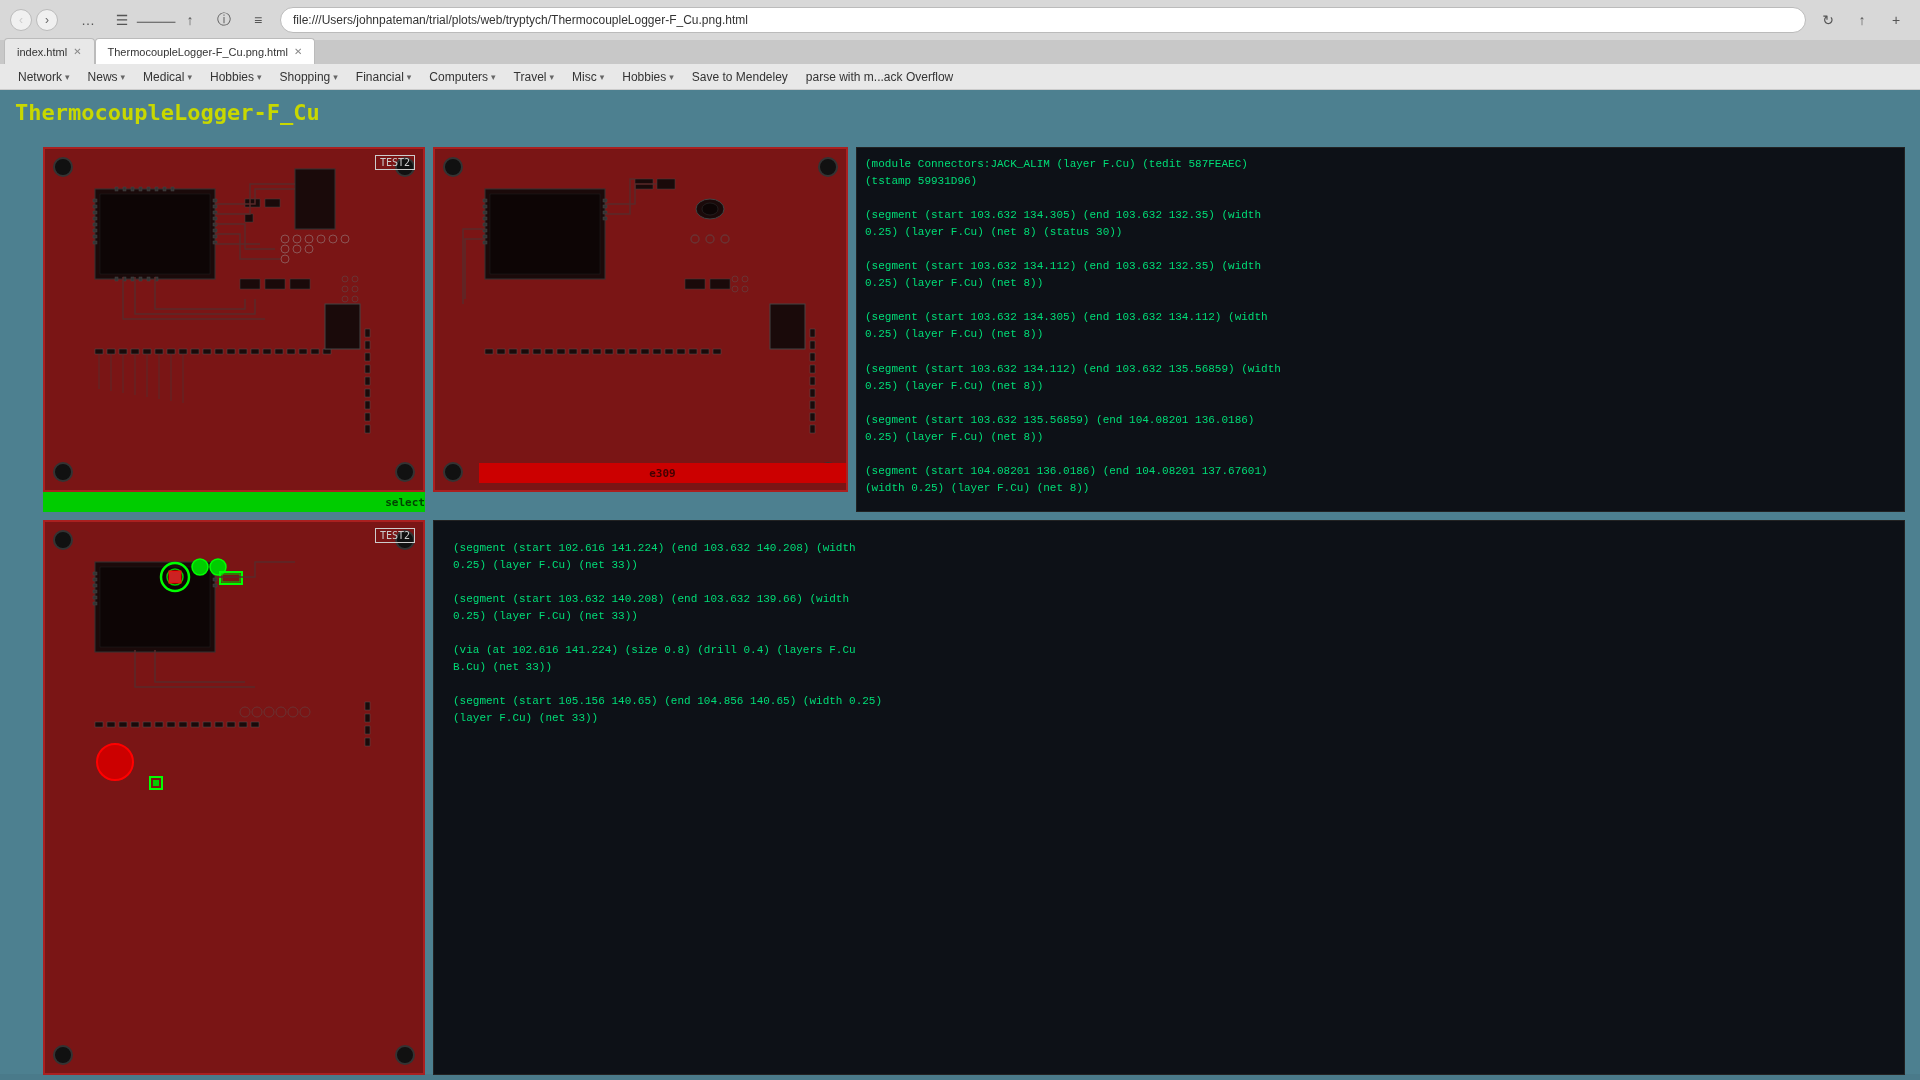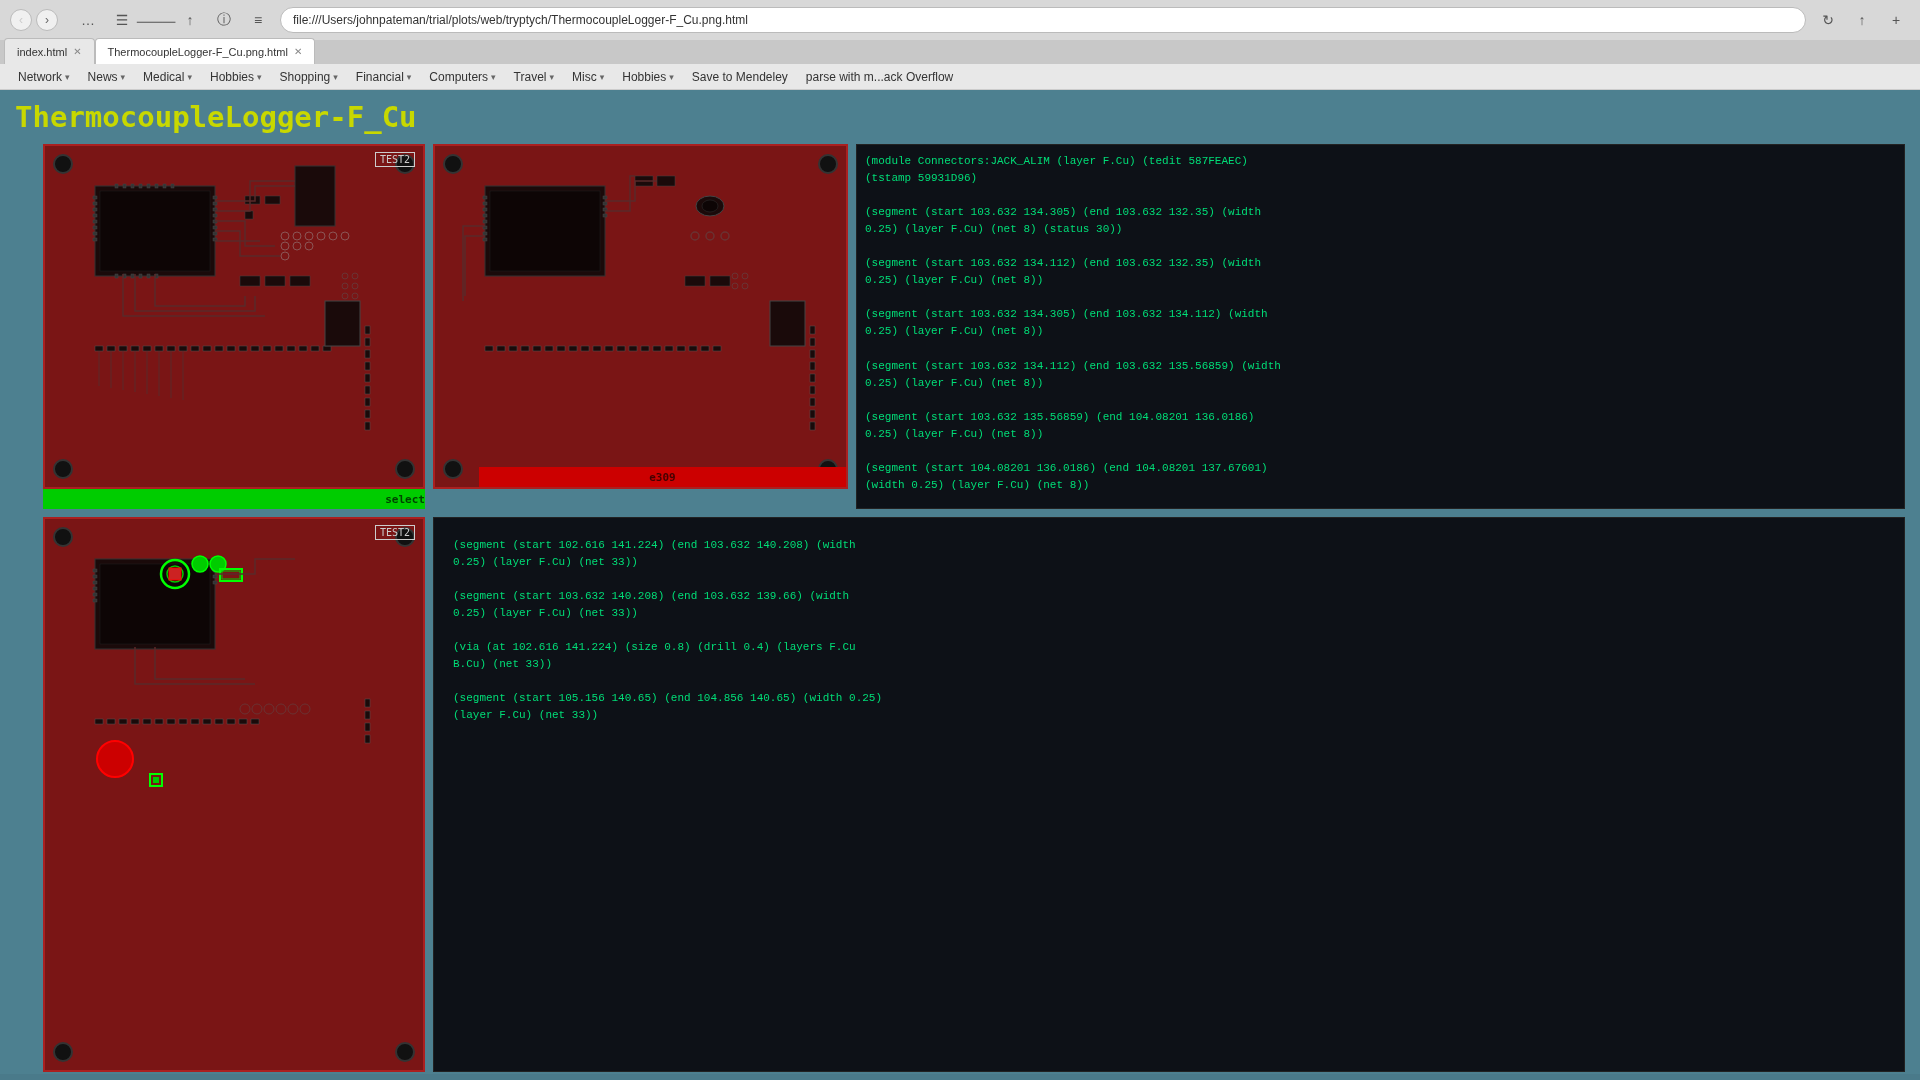"ThermocoupleLogger-F_Cu" .page-title { font-size: 29px -> 22px; margin-bottom: 10px -> 22px }
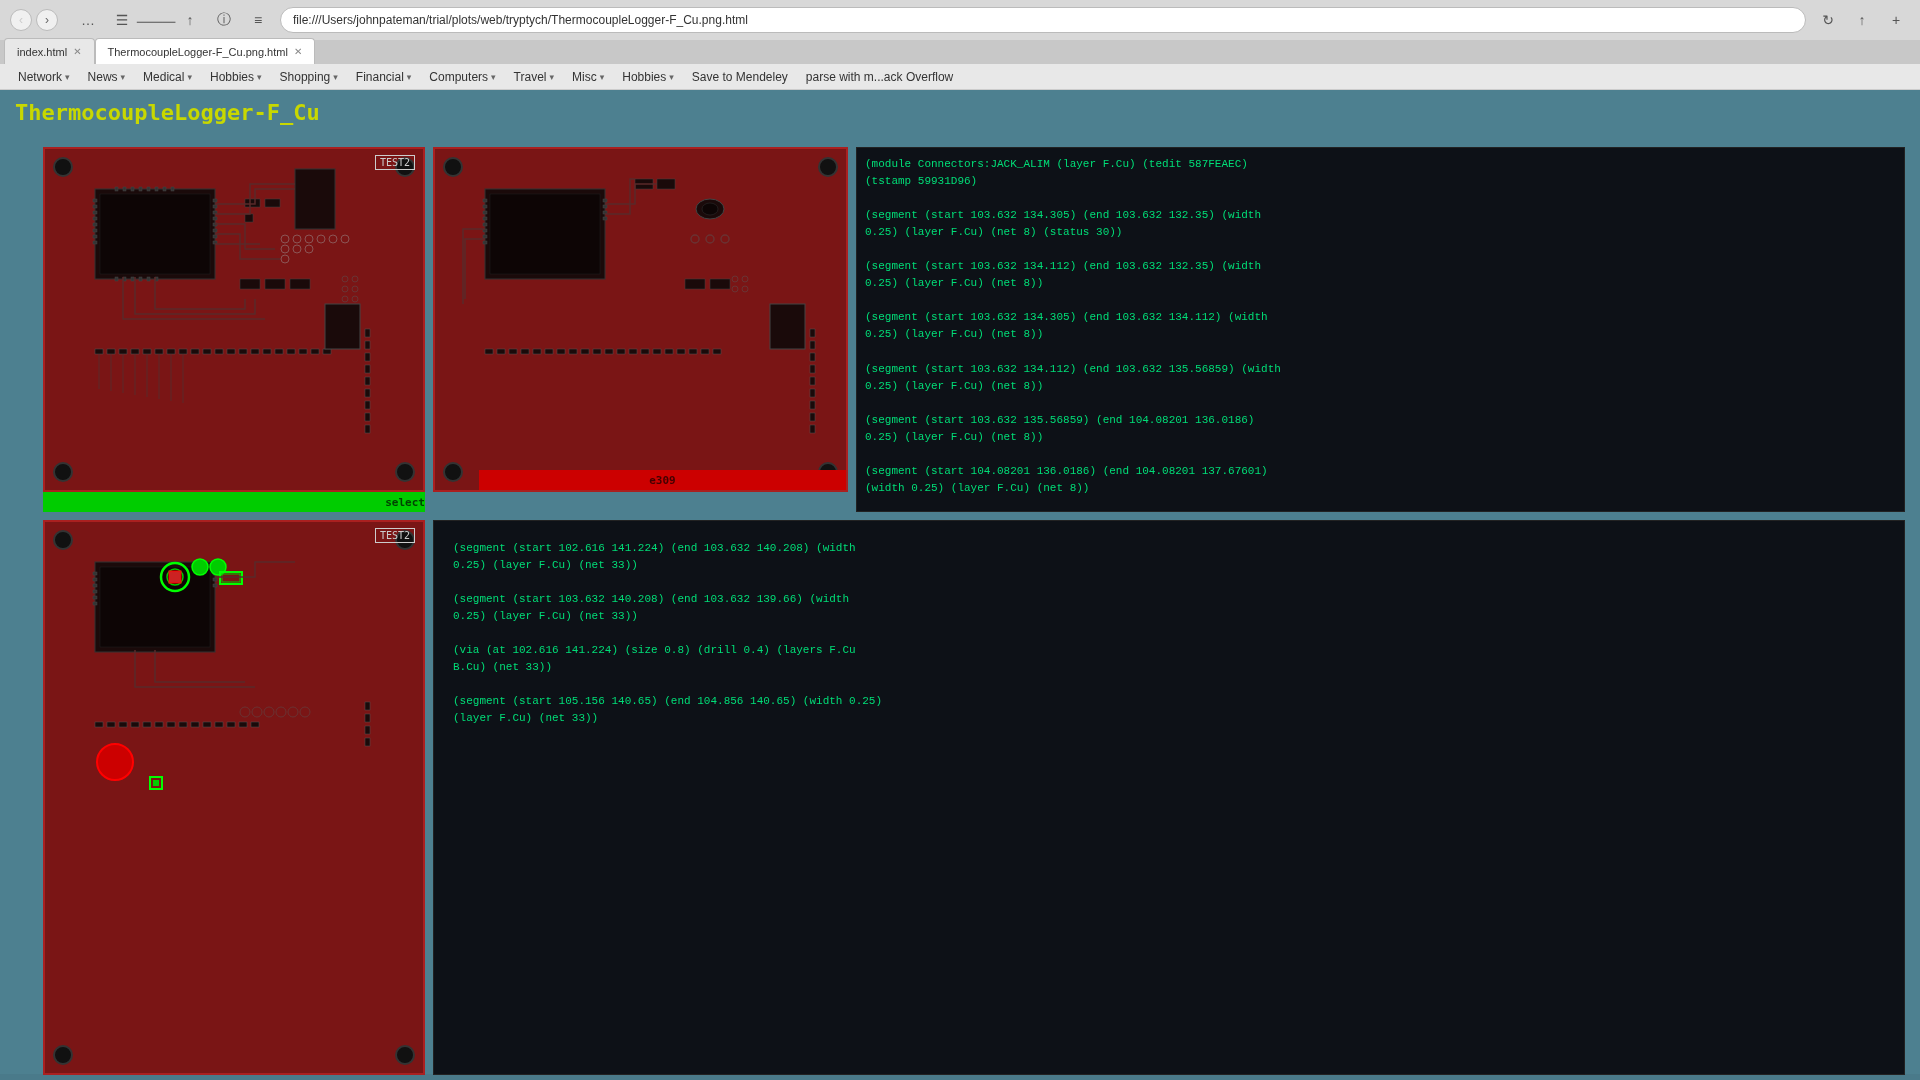"e309" div { bottom: 0 -> 7px }
